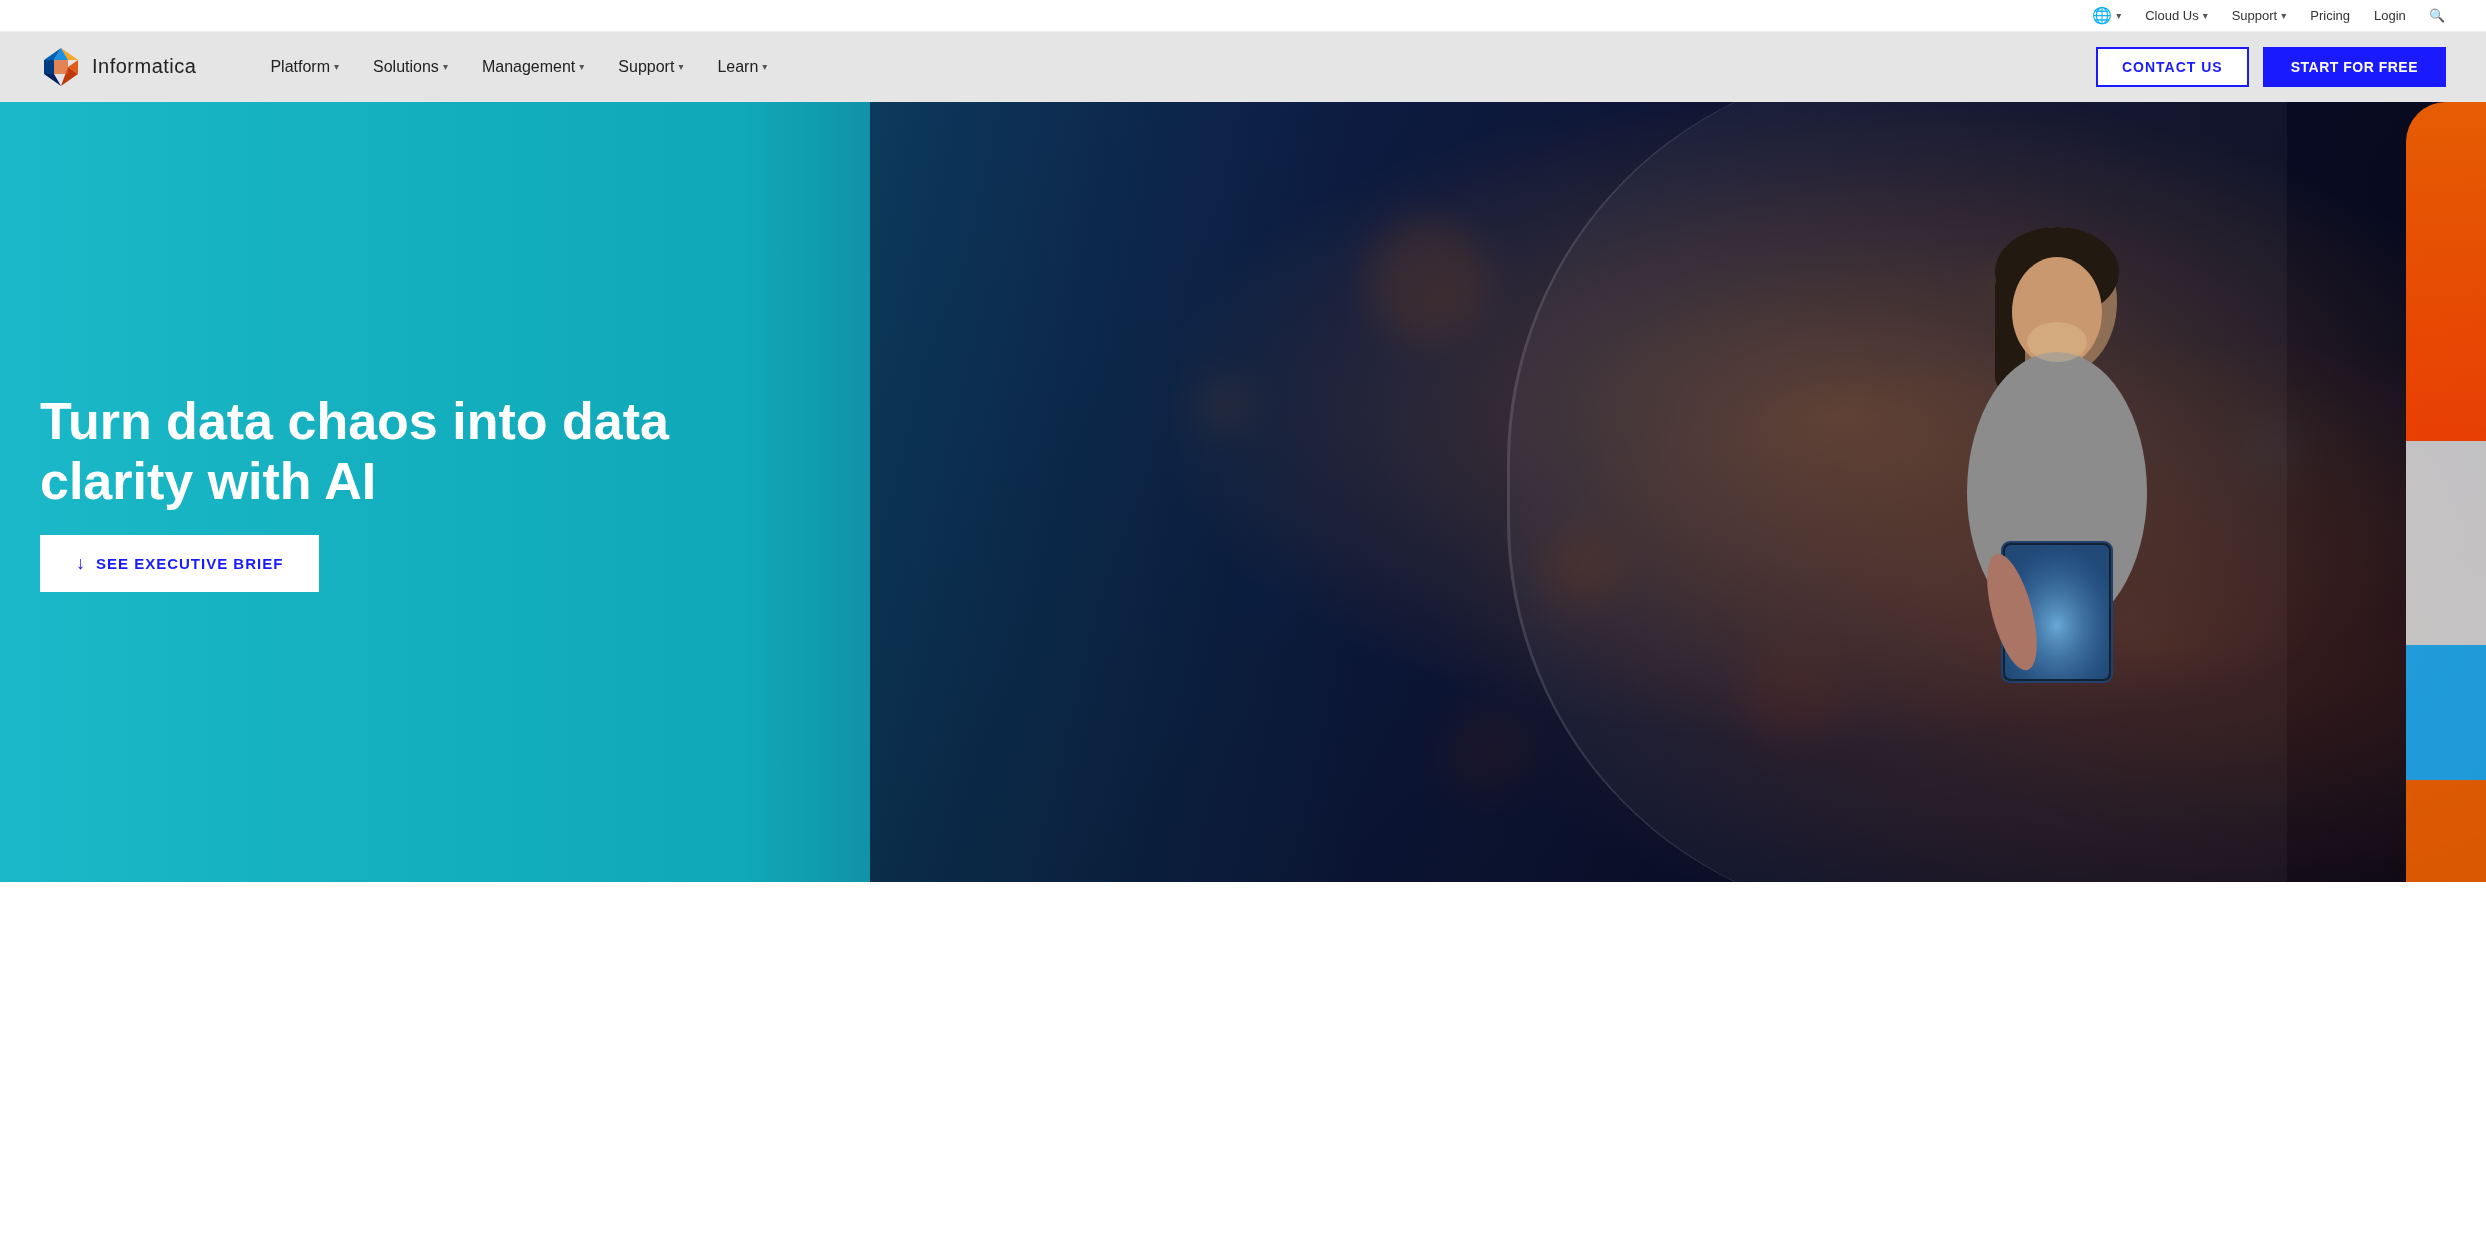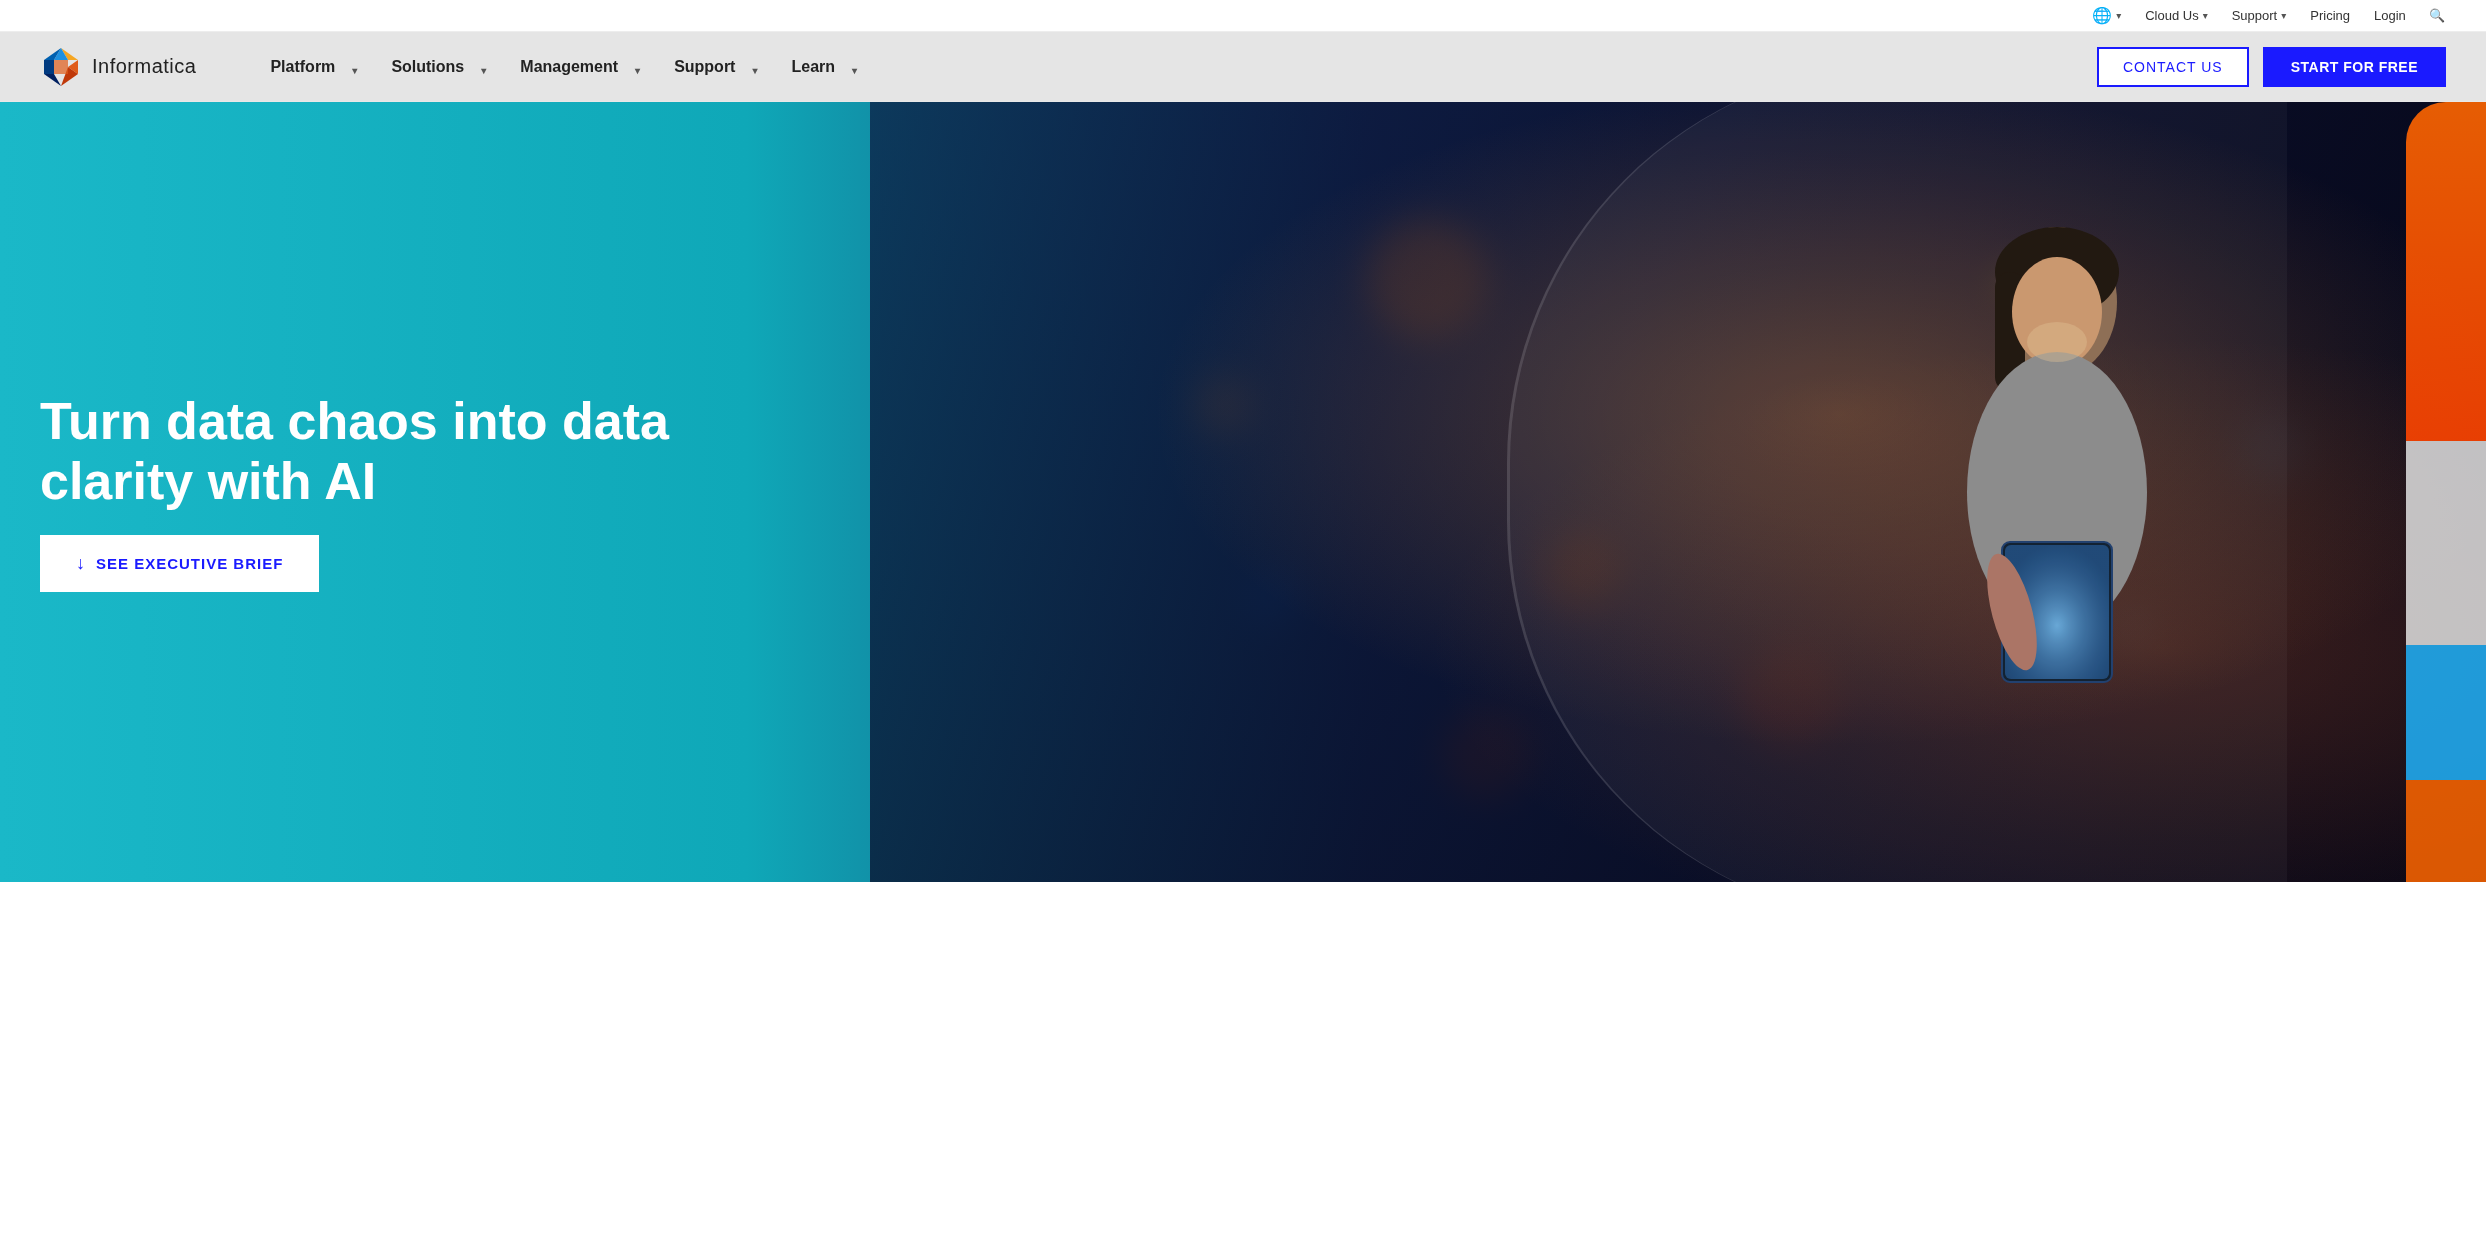"Platform" .nav-item { align-items: flex-end -> center; font-weight: 700 -> 400; gap: 17px -> 4px }
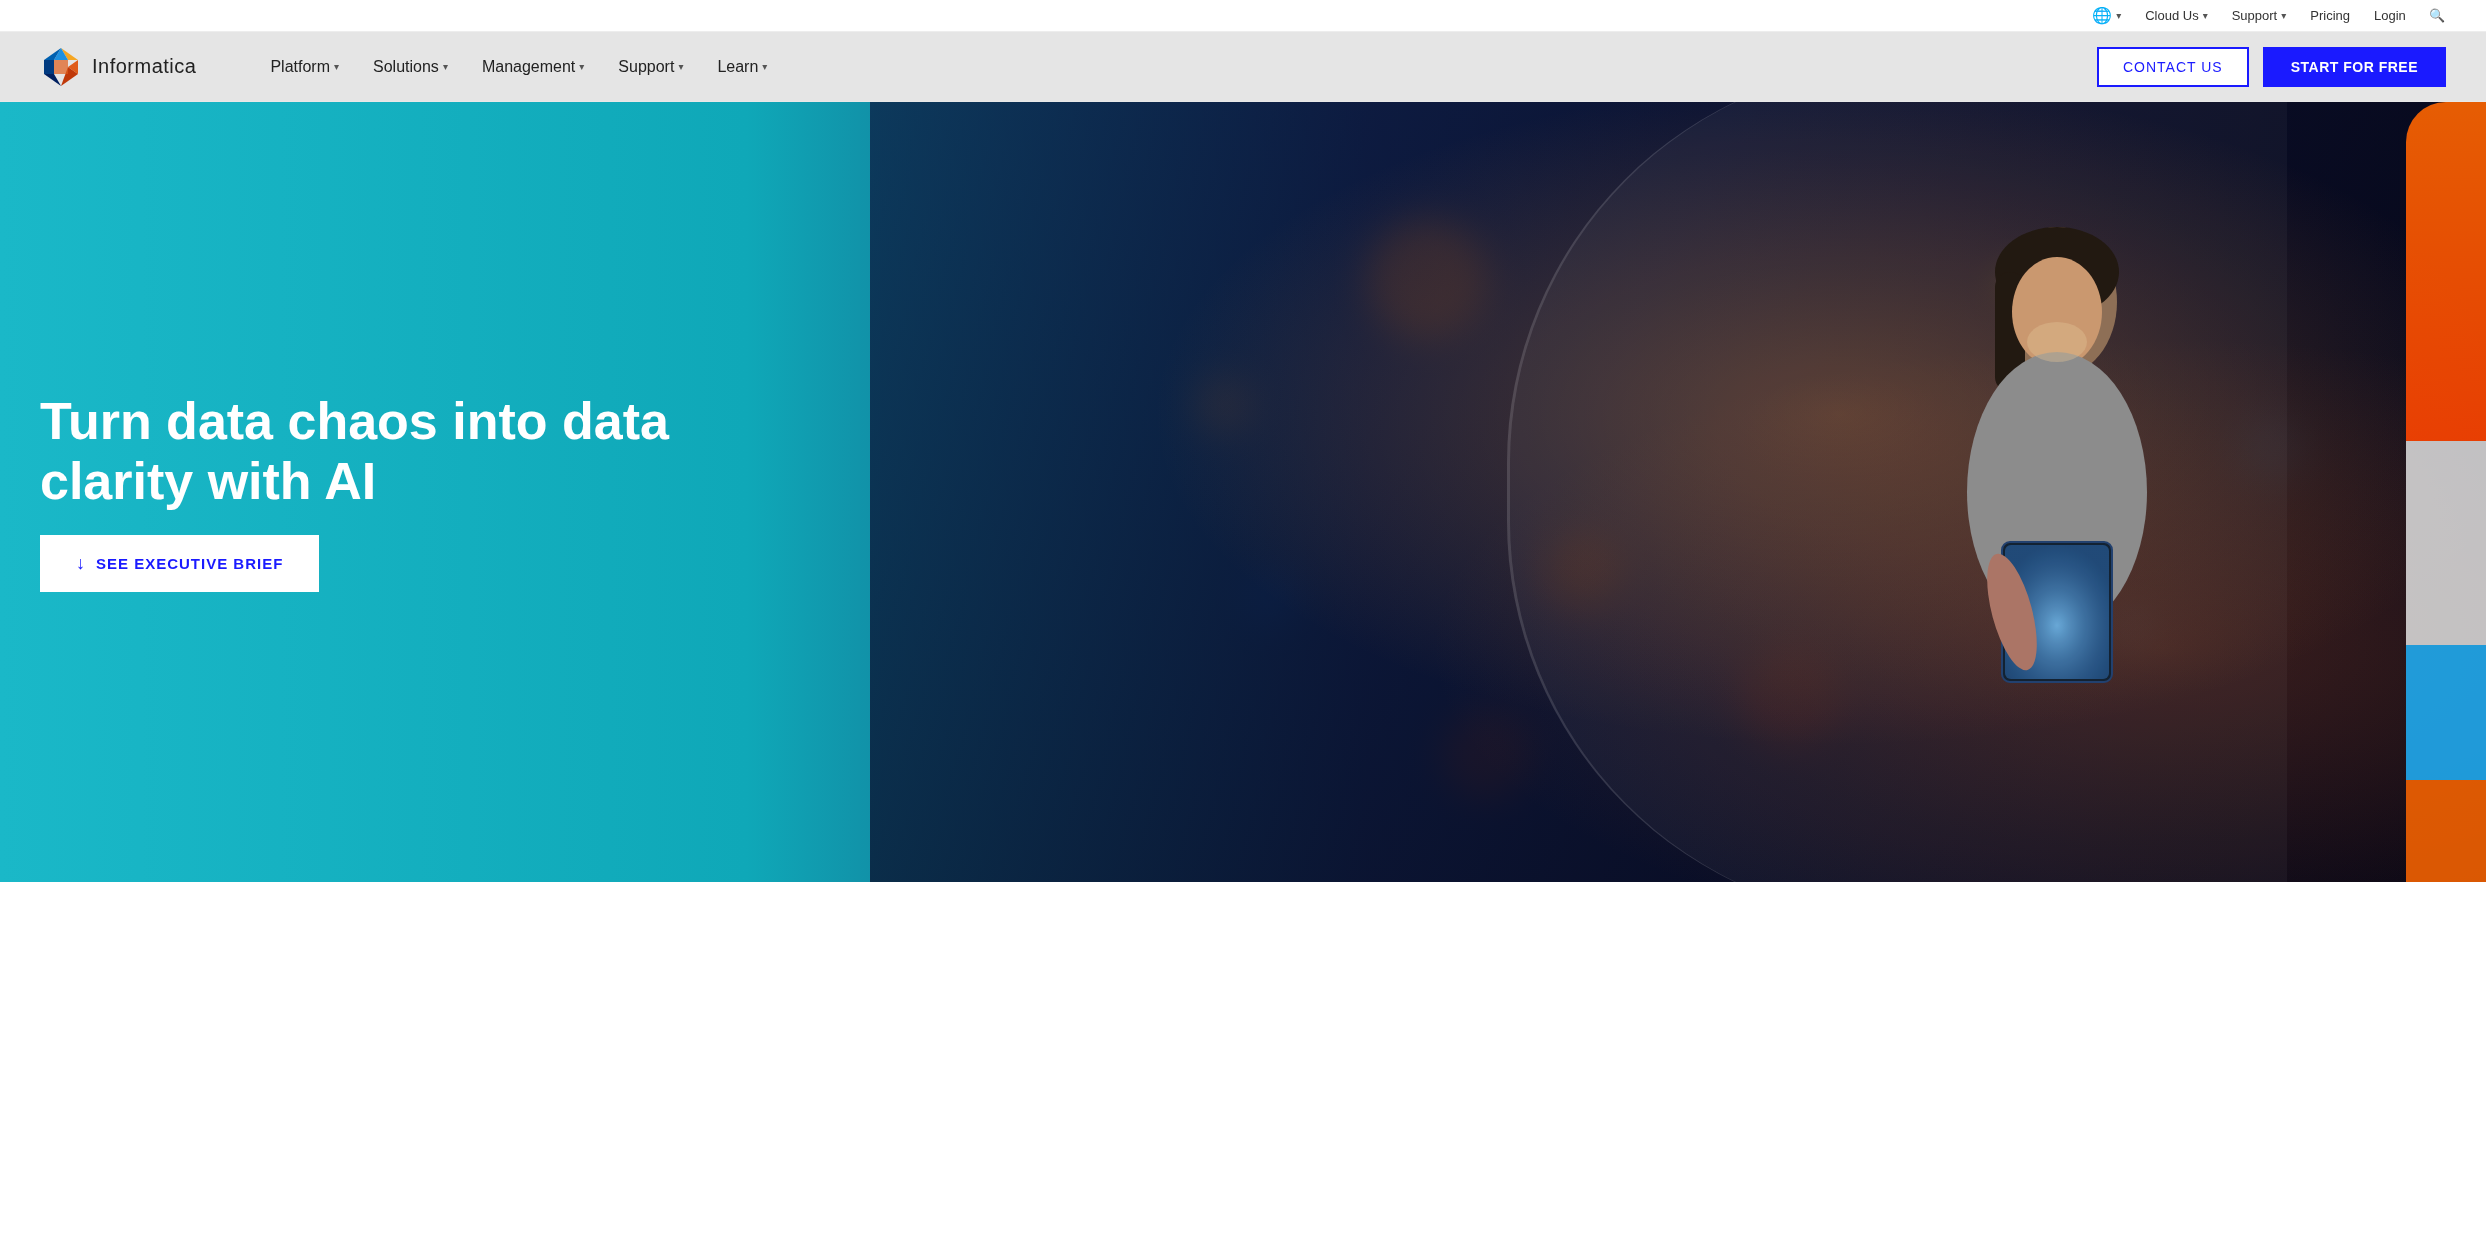"CONTACT US" .btn-contact { font-weight: 400 -> 700 }
